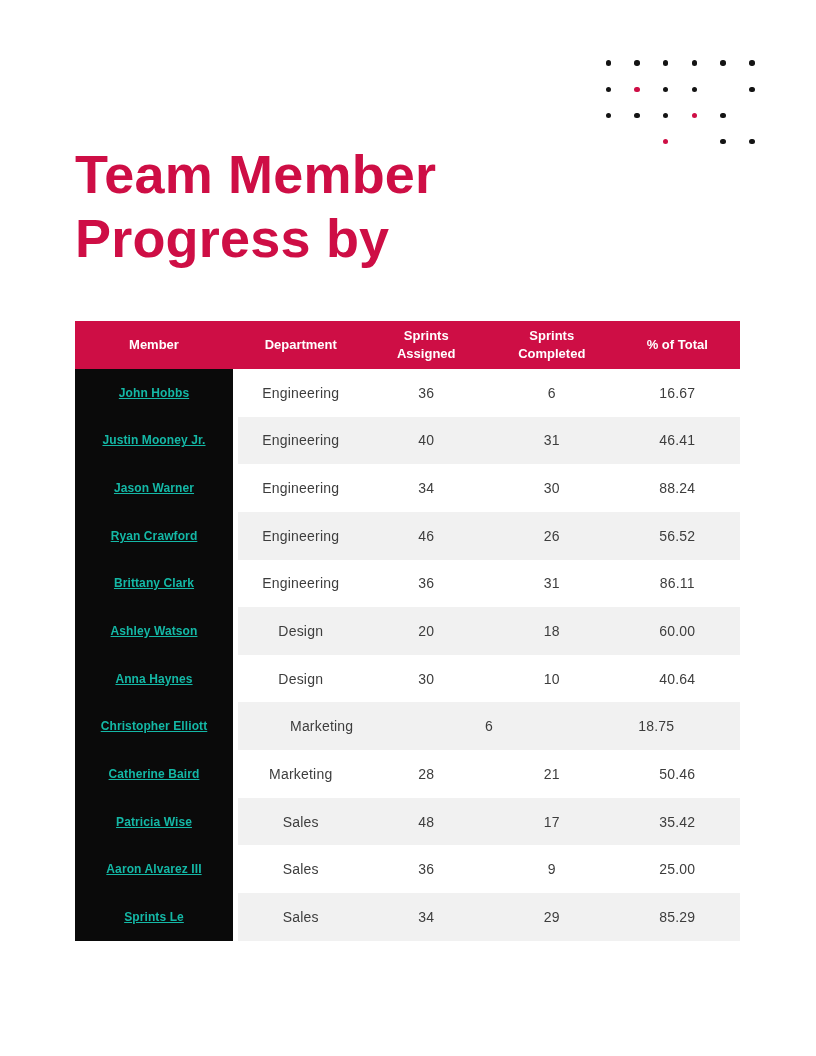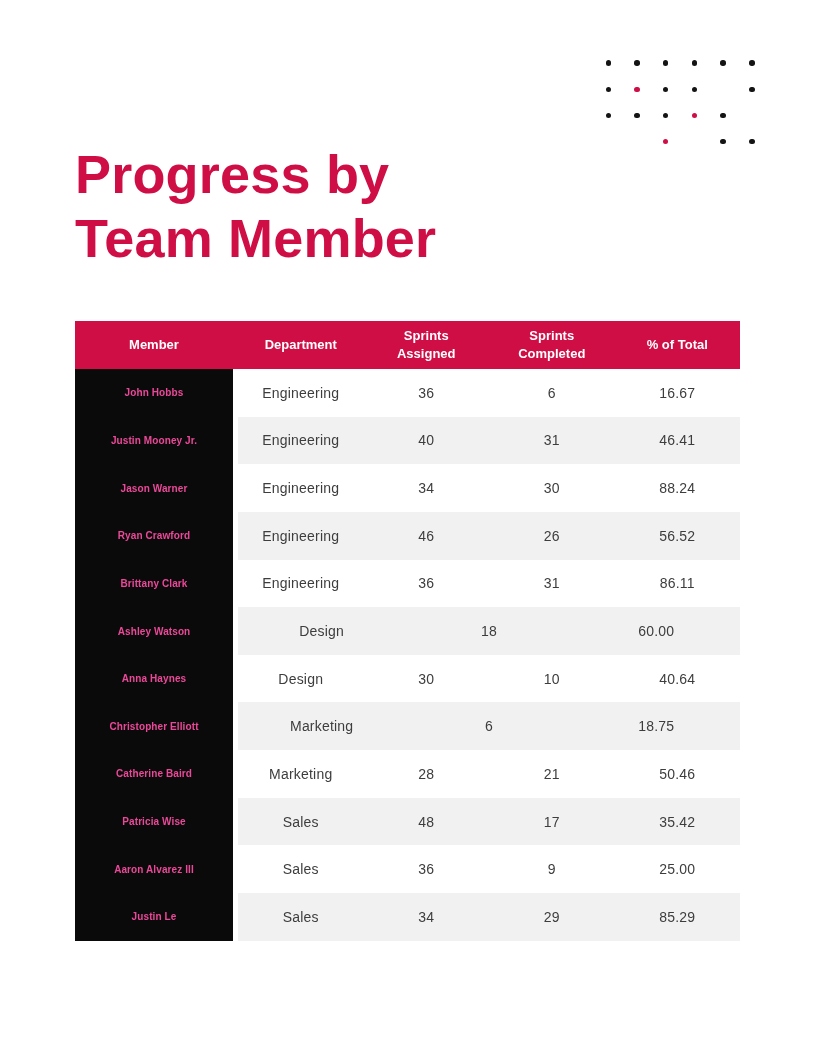"Progress by" div { order: before "Team Member" -> after "Team Member" }
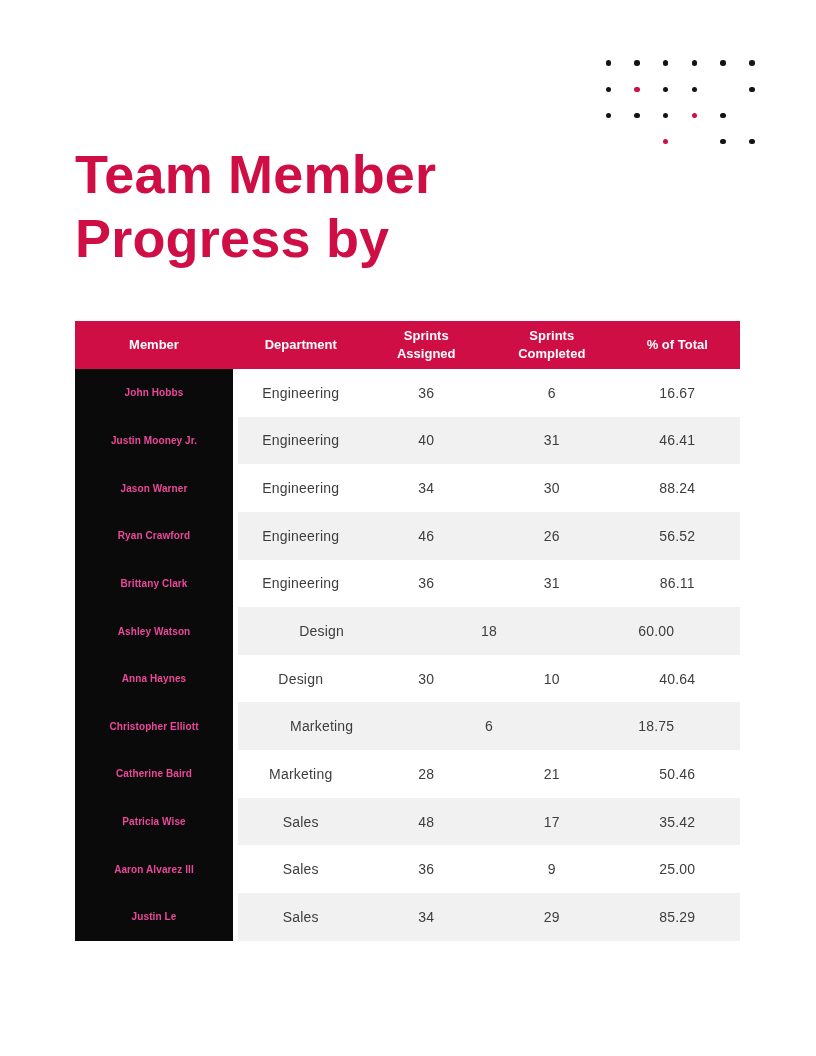"John Hobbs" .member-cell { color: #ec4899 -> #14b8a6; font-size: 10px -> 12px; text-decoration: none -> underline }
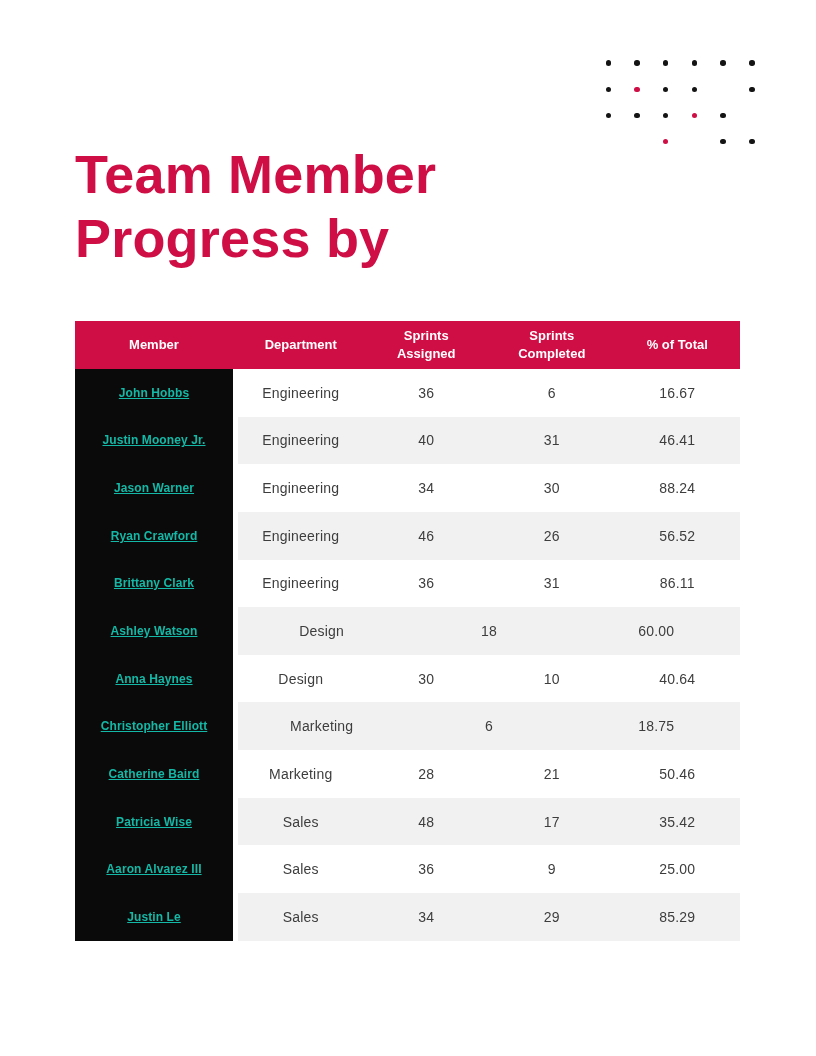"20" div.cell { html: none -> <div>20</div> }
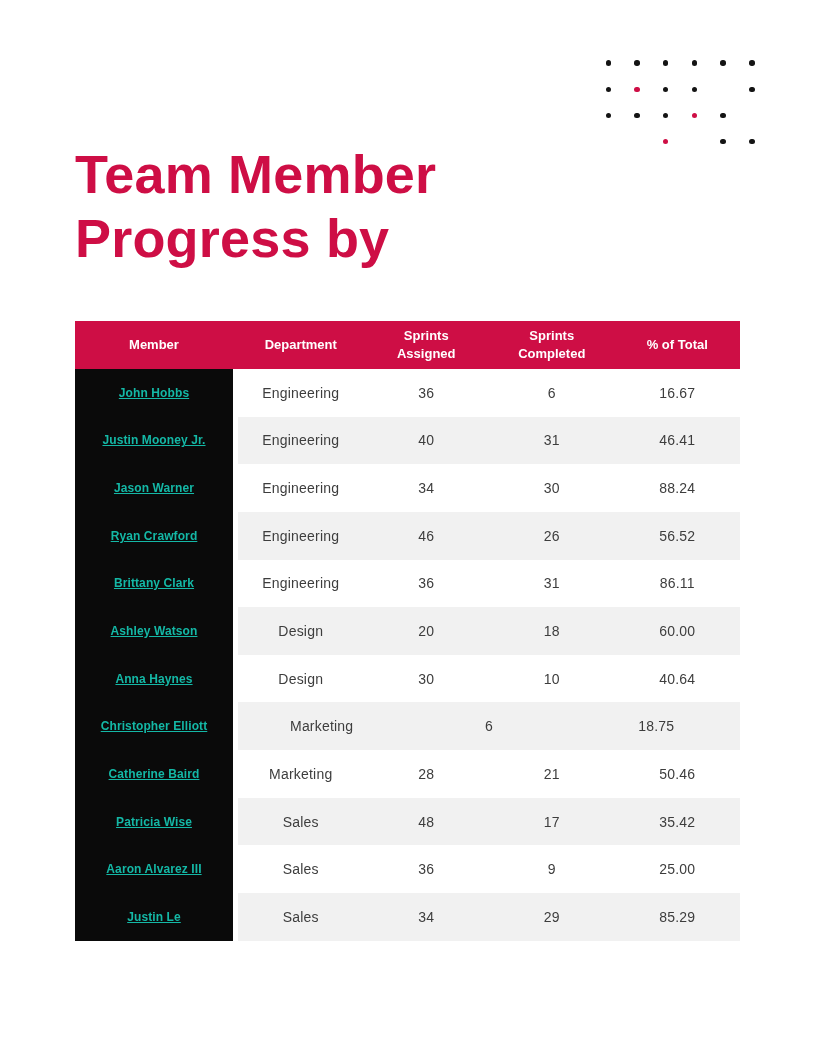"Justin Le" div.cell { text: Justin -> Sprints }
